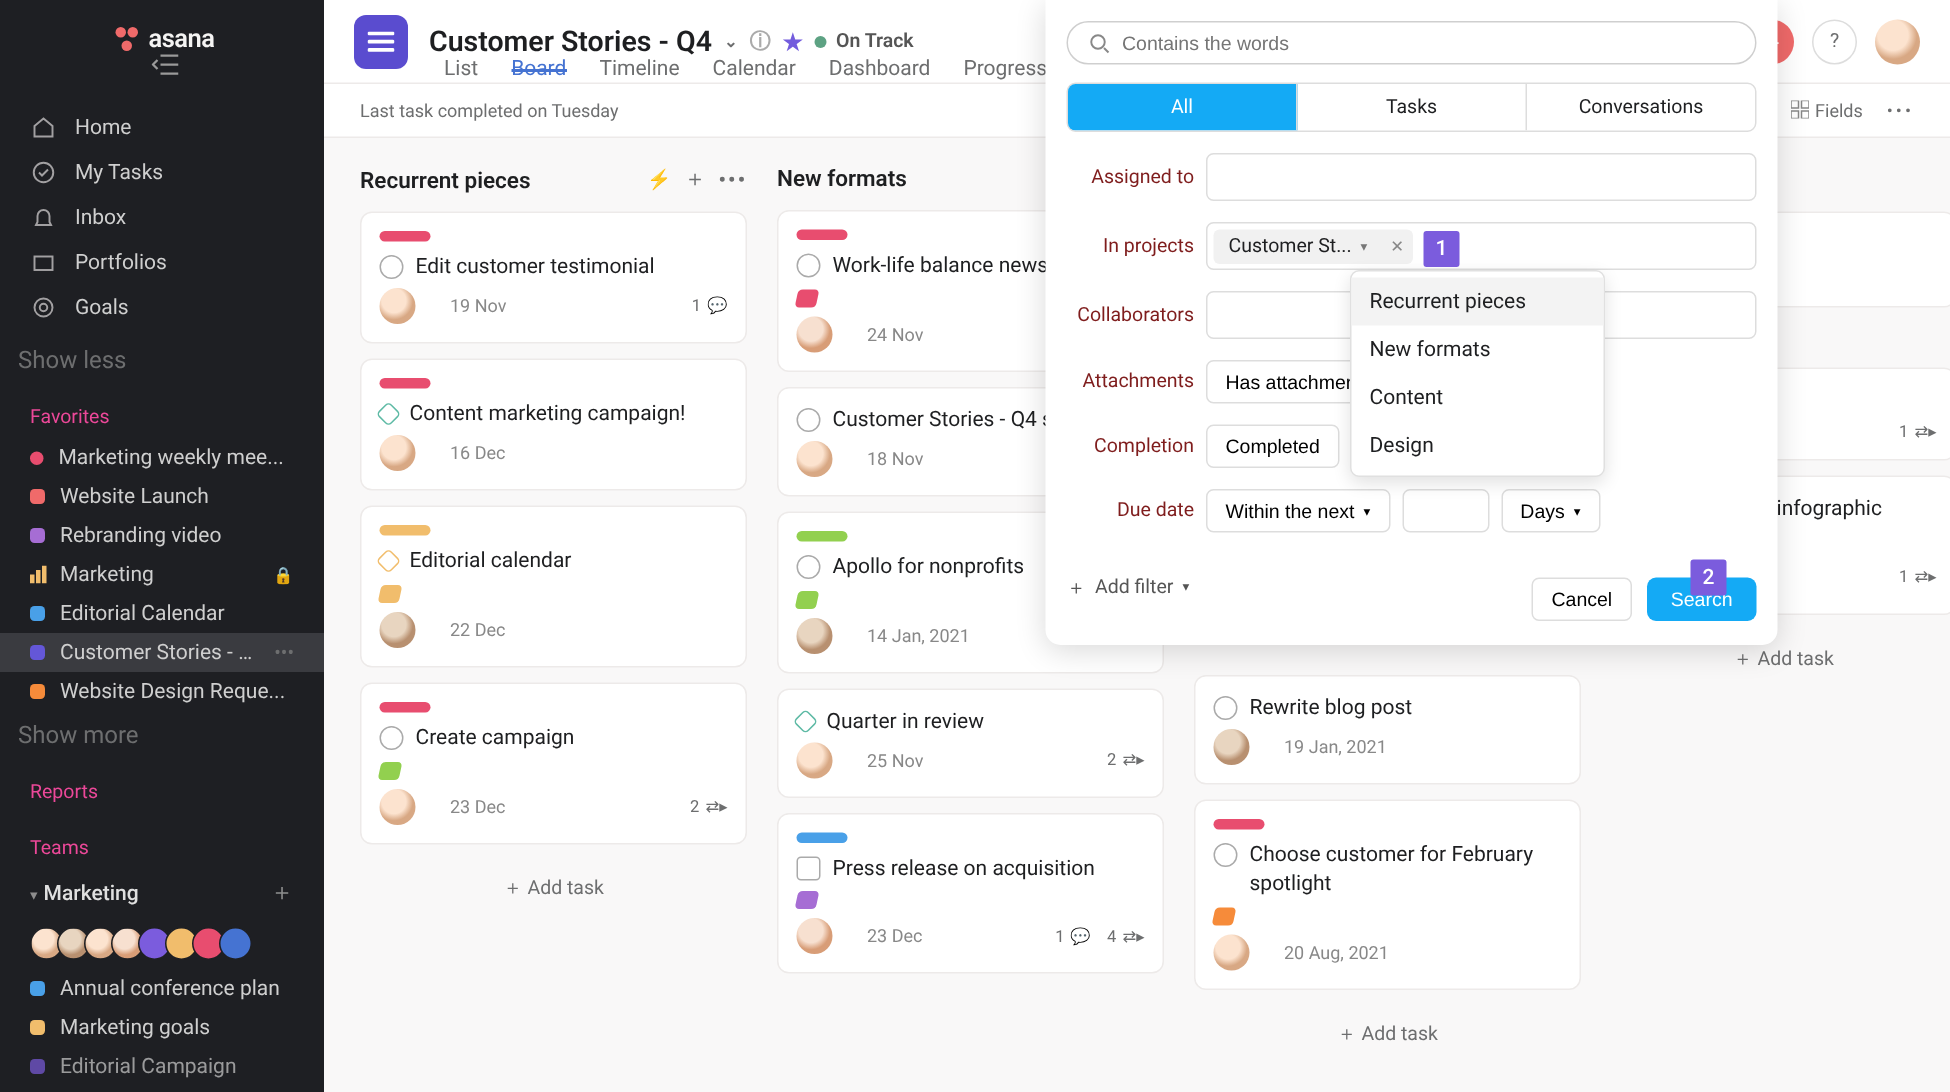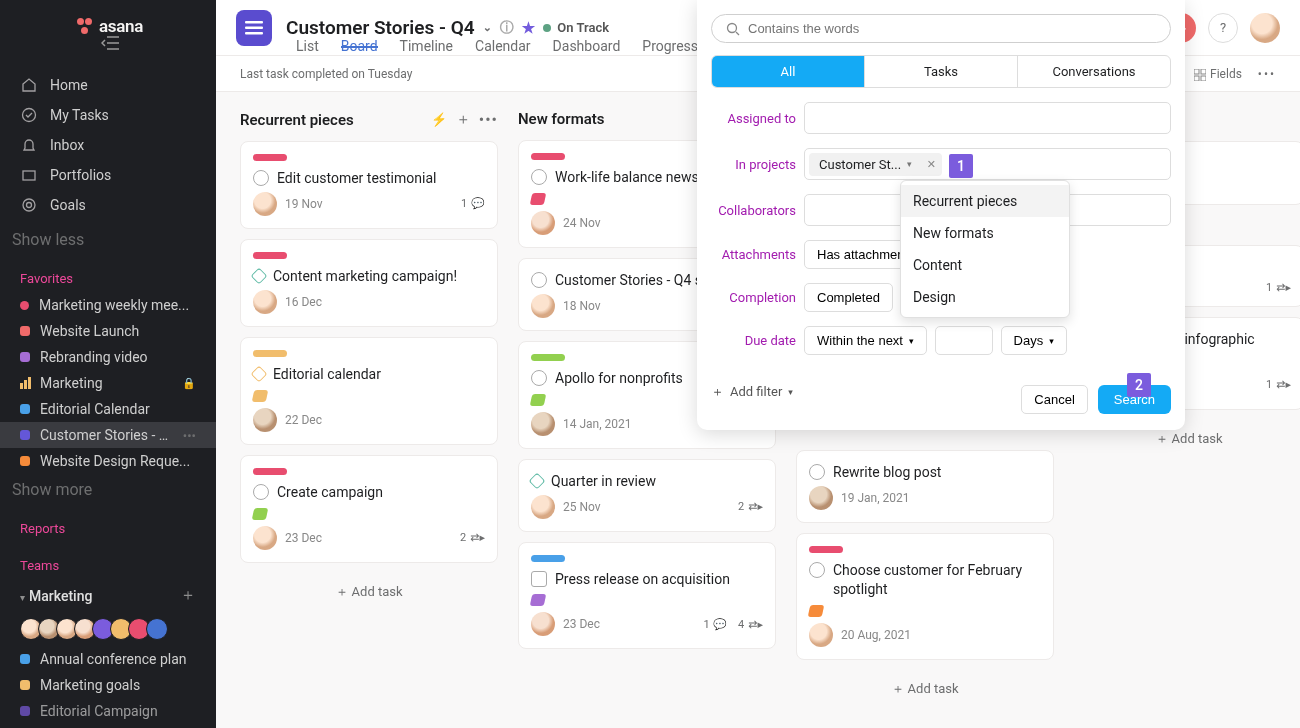"Fields" span { align-items: flex-end -> flex-start }
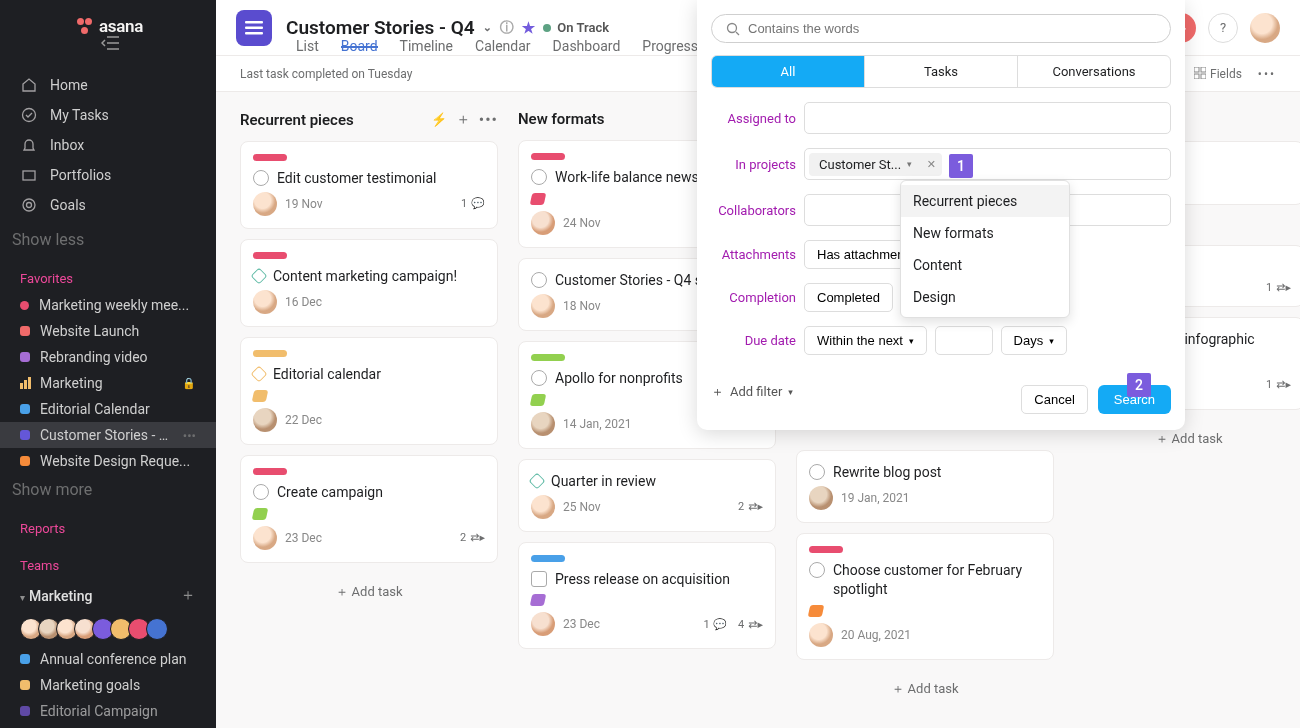"Assigned to" .flabel { color: #a21caf -> #7f1d1d }
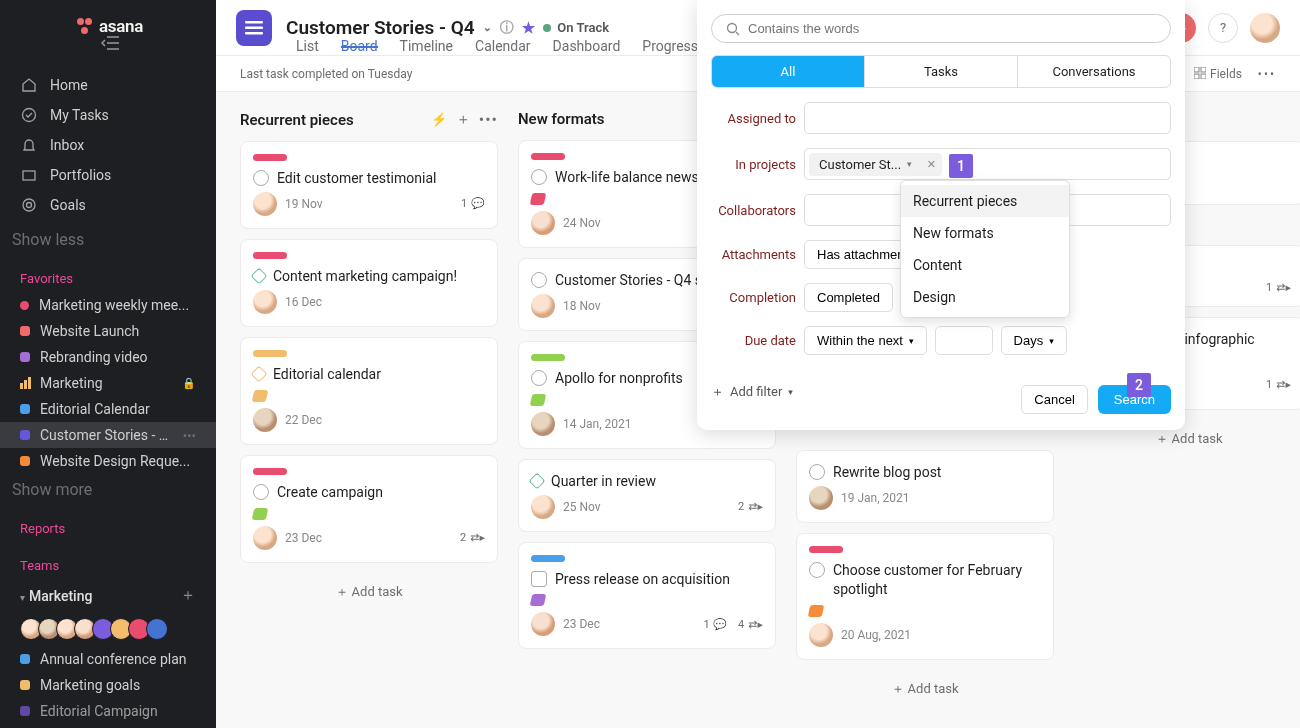"19 Nov" .card .meta { gap: 8px -> 23px }
